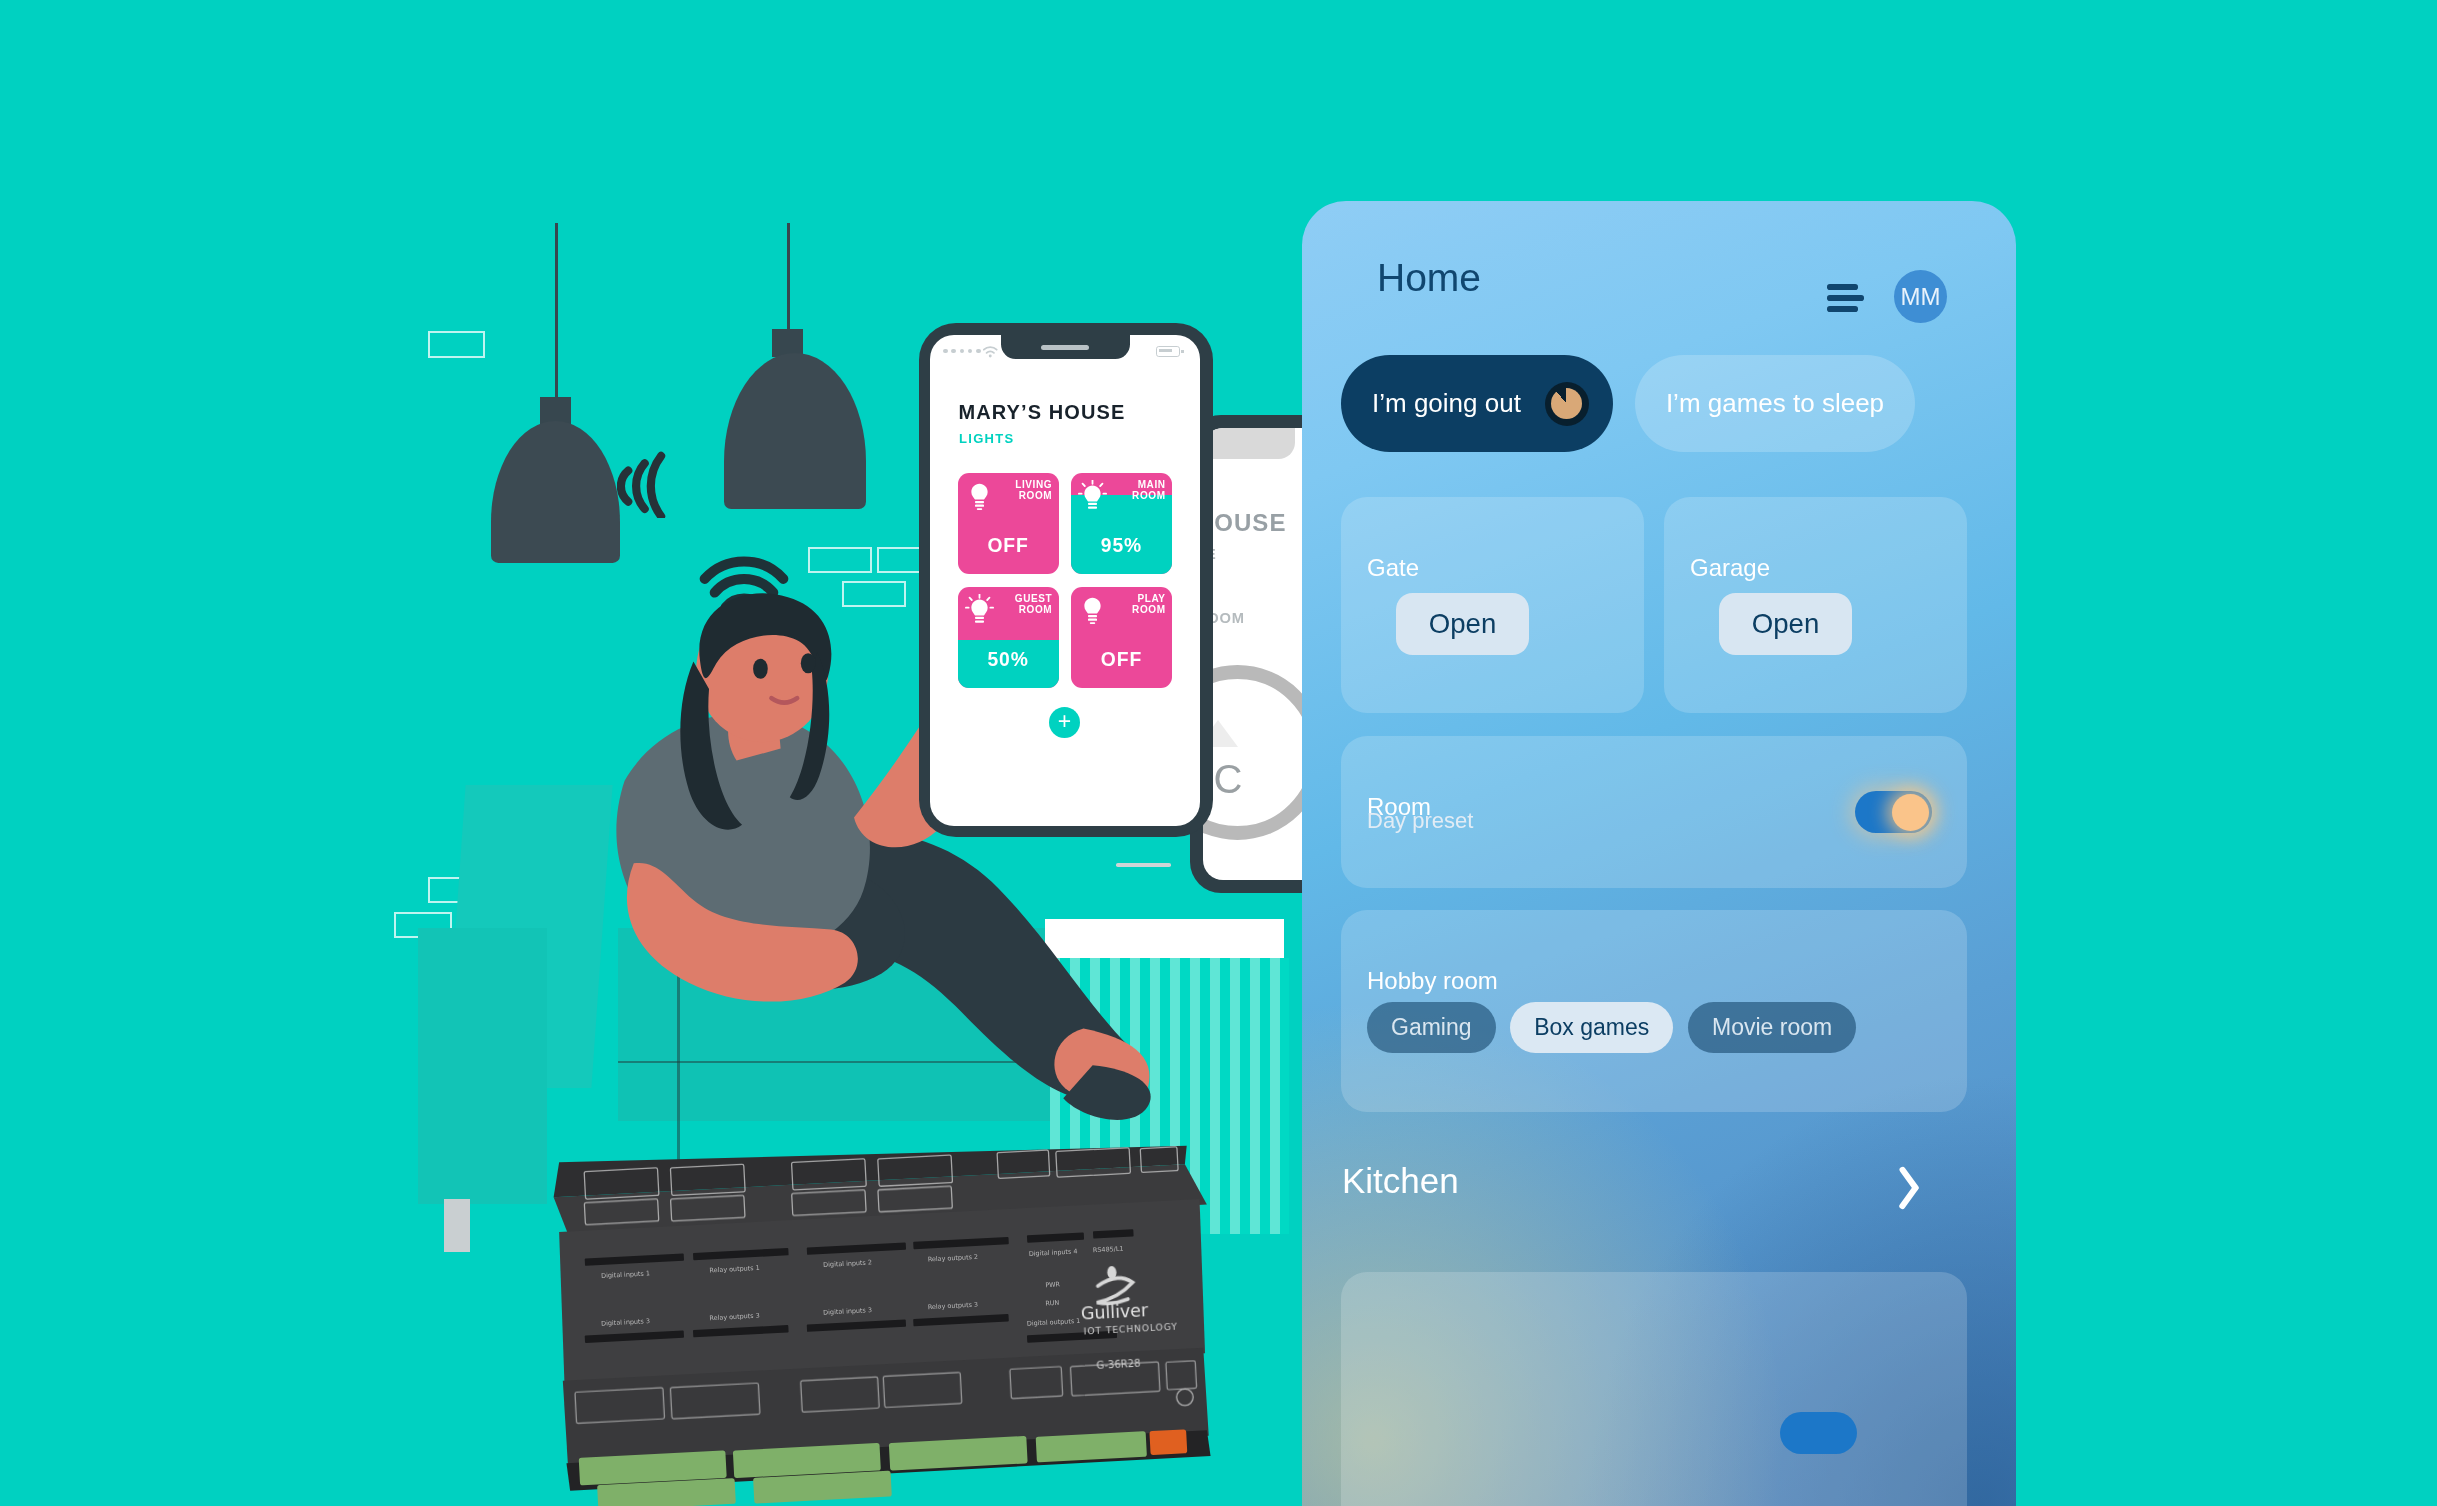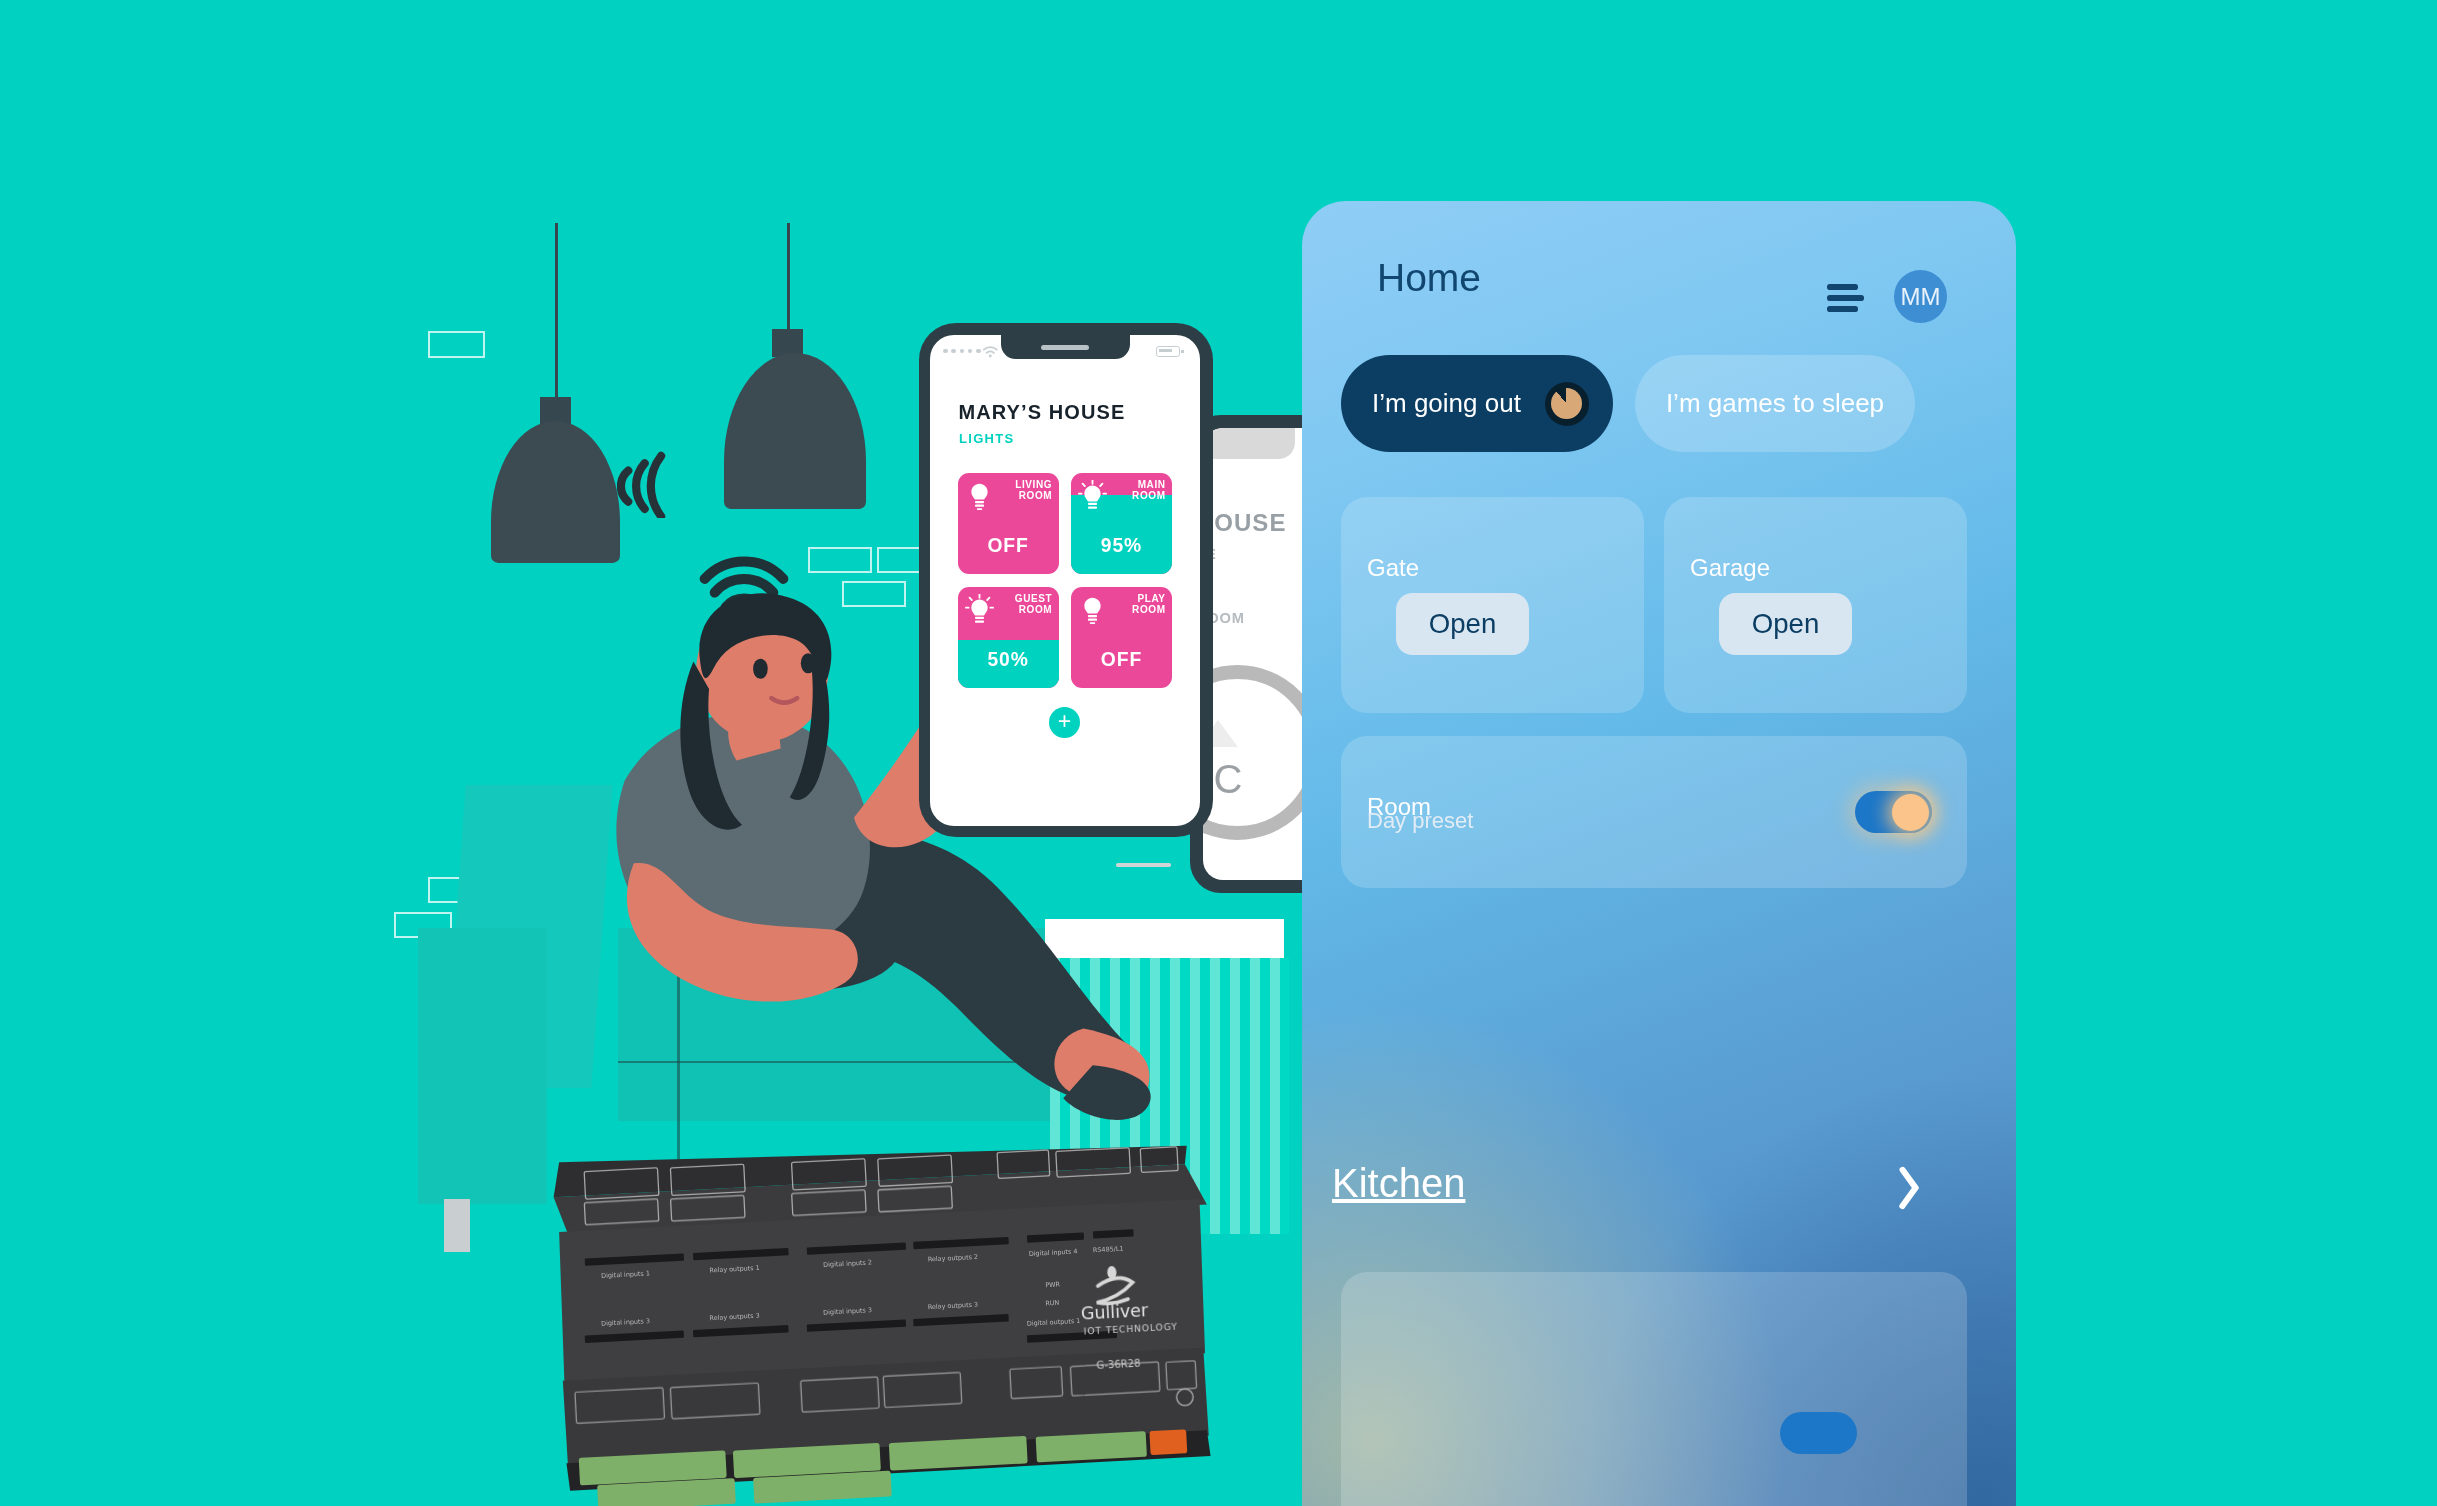"Hobby room" div.card { html: none -> <div> <div>Hobby room</div> <div> <div>Gaming</div> <div>Box games</div> <div>Movie room</div> </div> </div> }
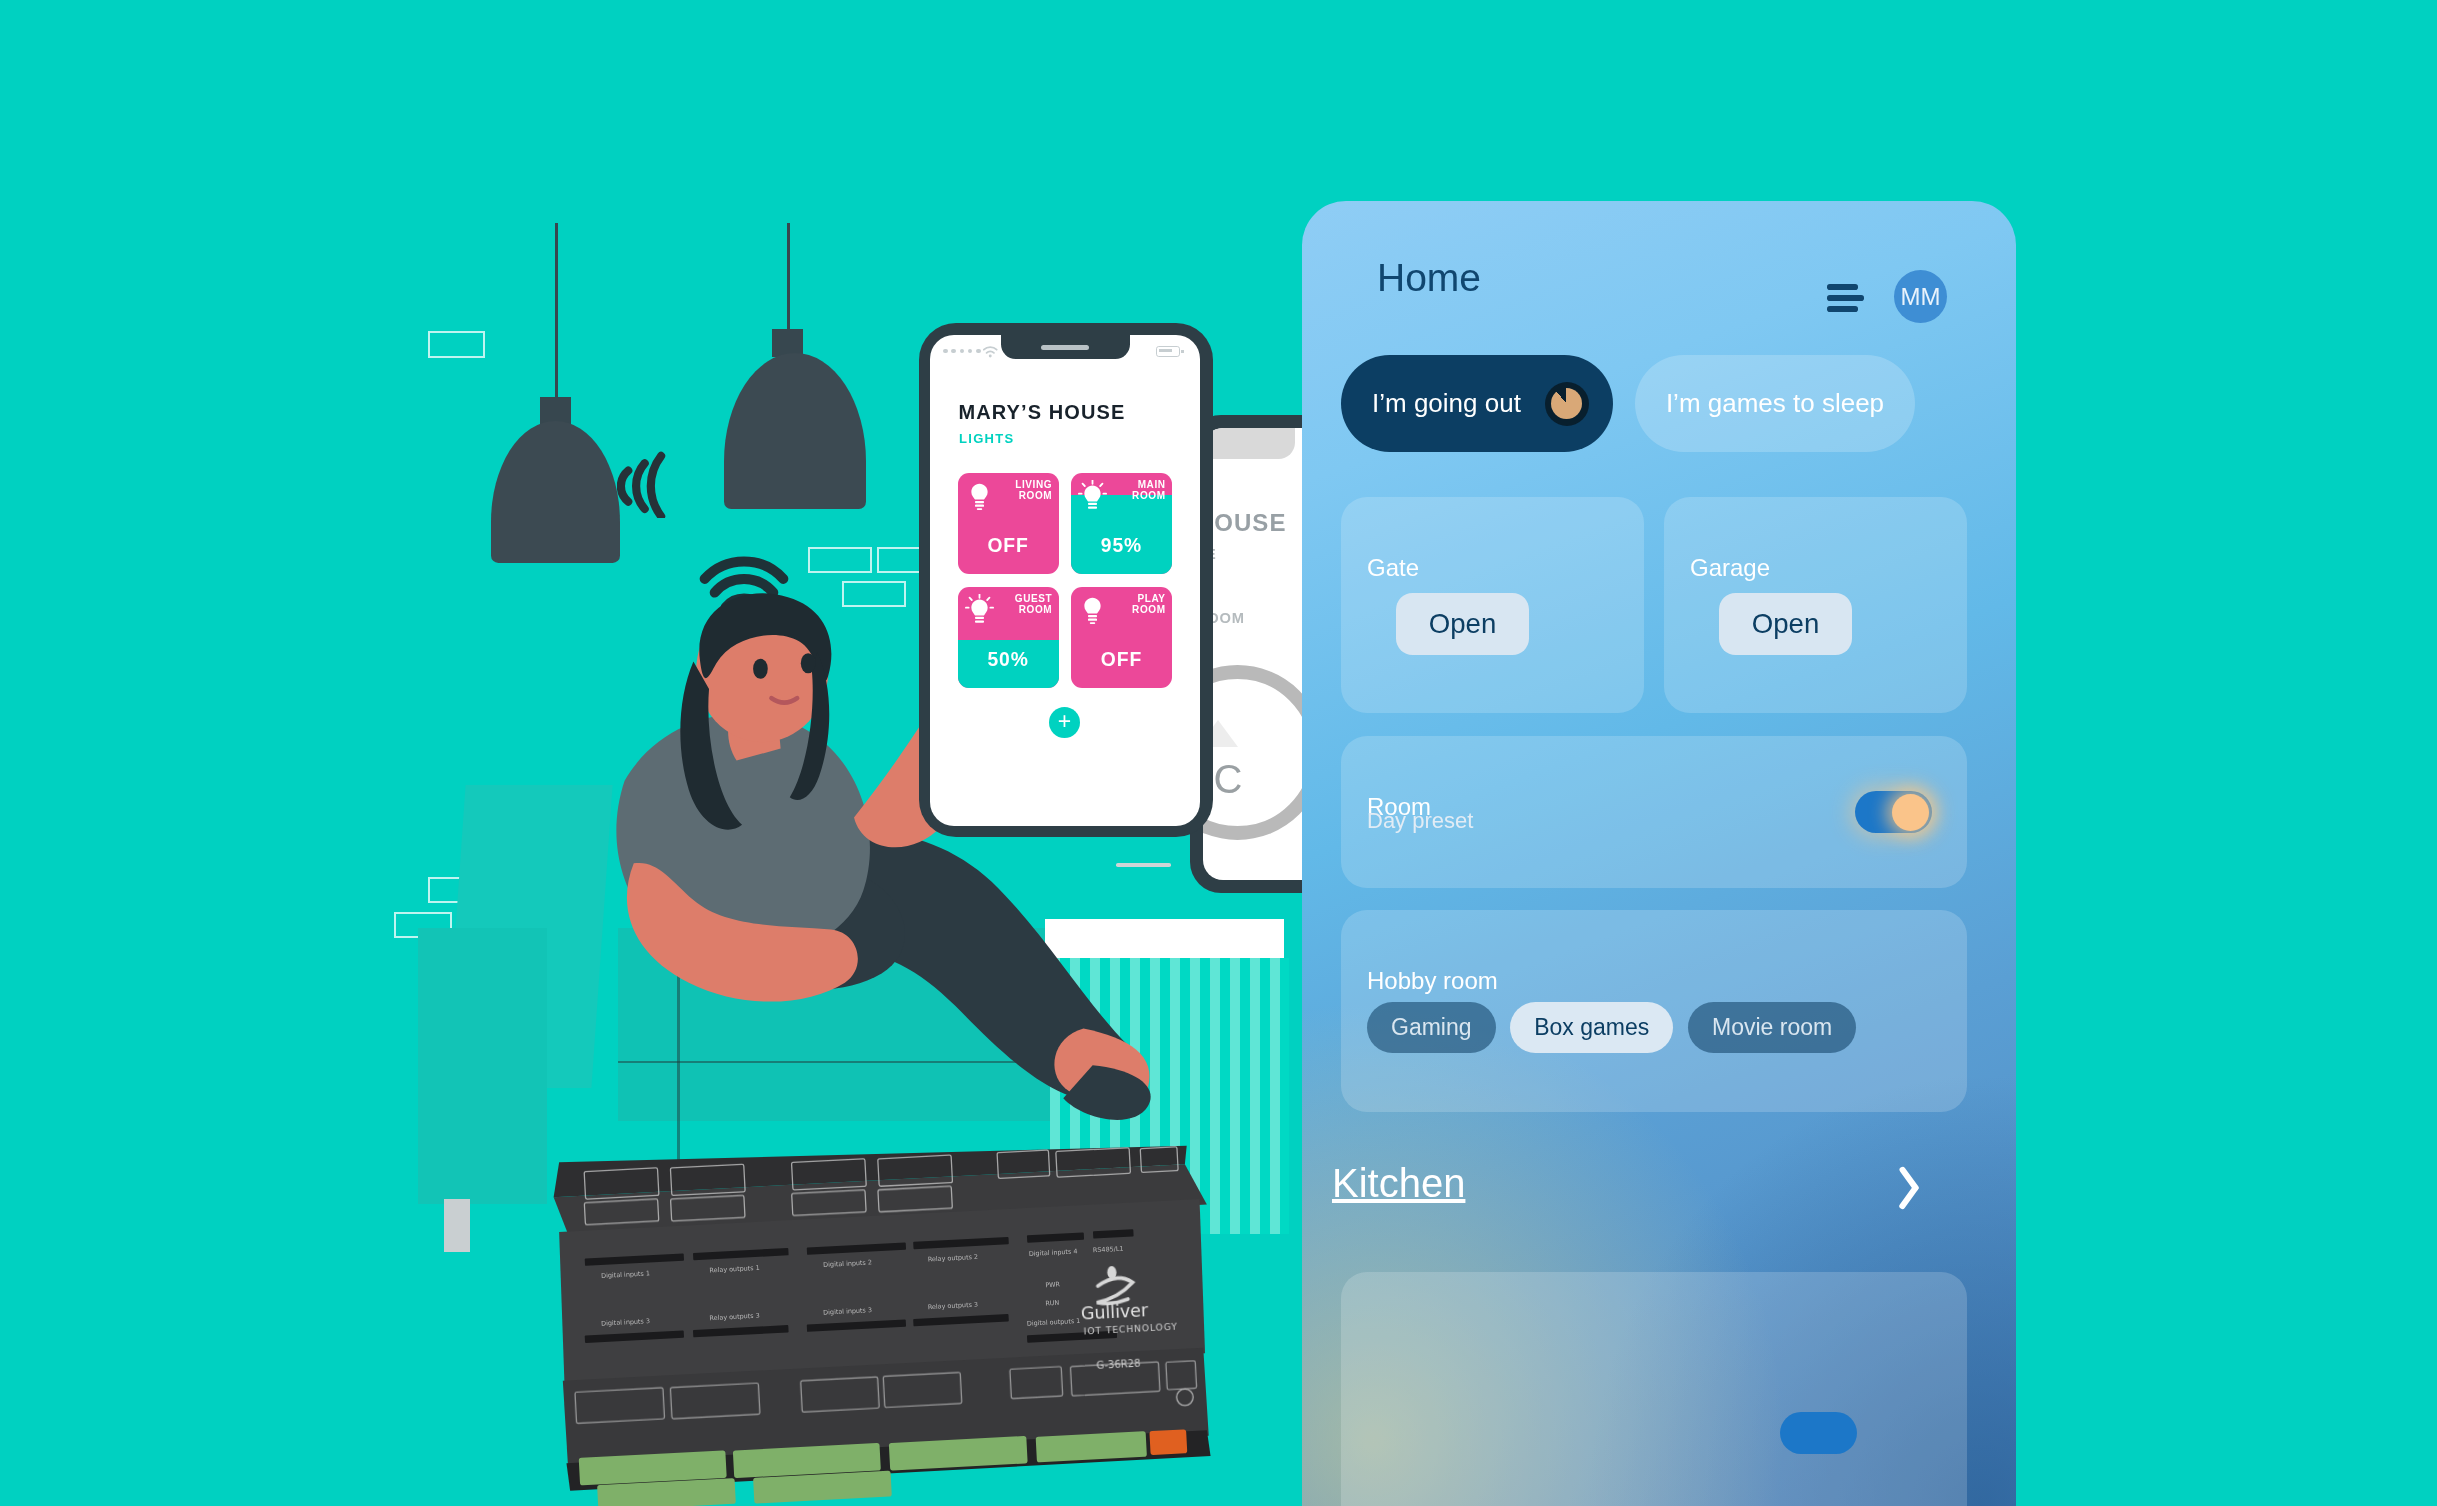"Kitchen" .section-title { font-size: 40px -> 35px; left: 30px -> 40px; text-decoration: underline -> none }
